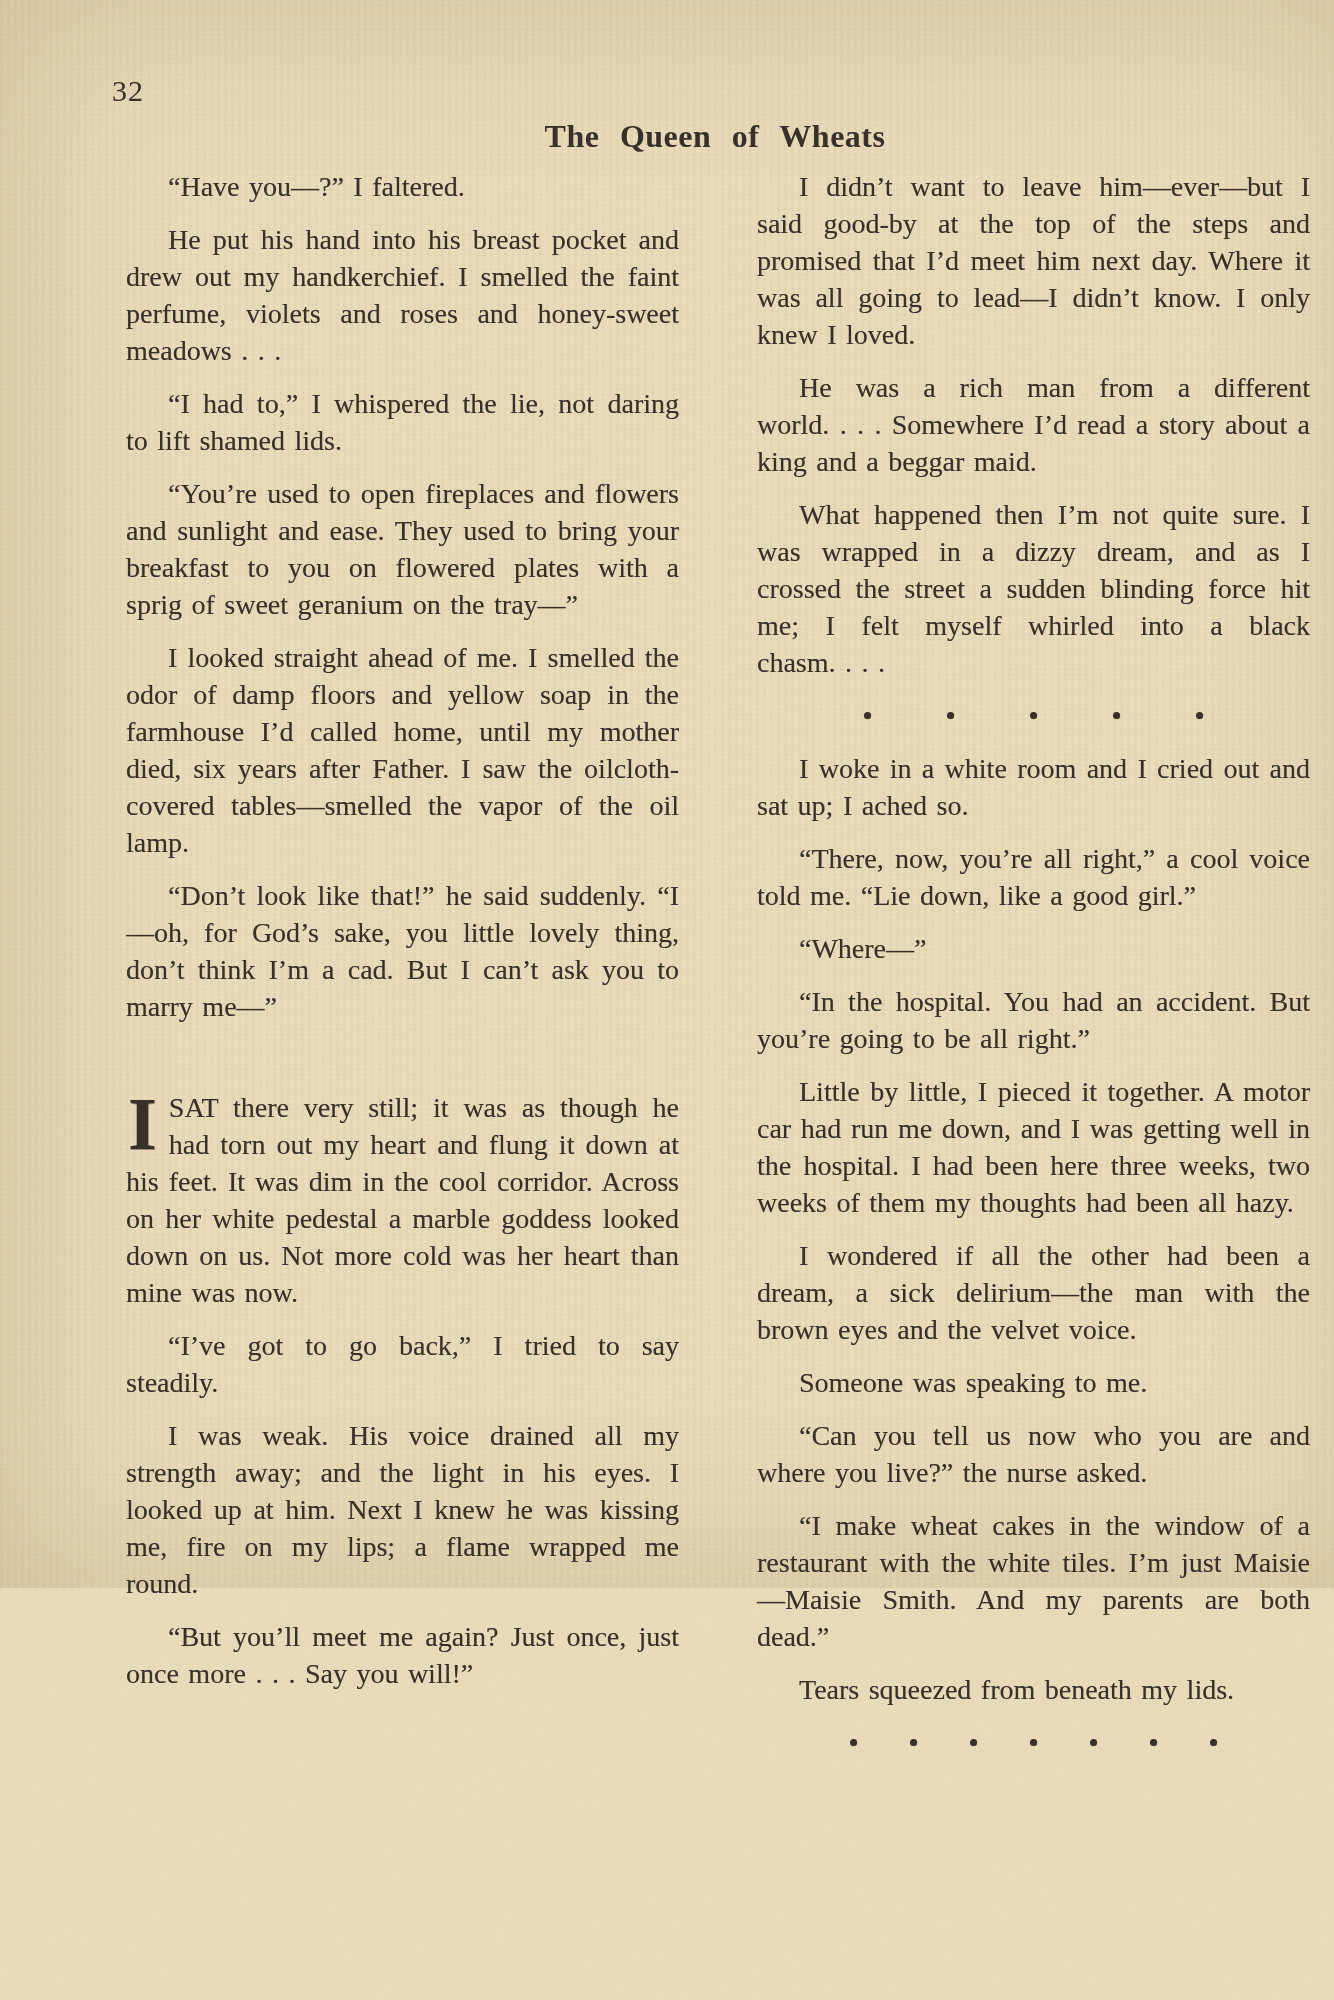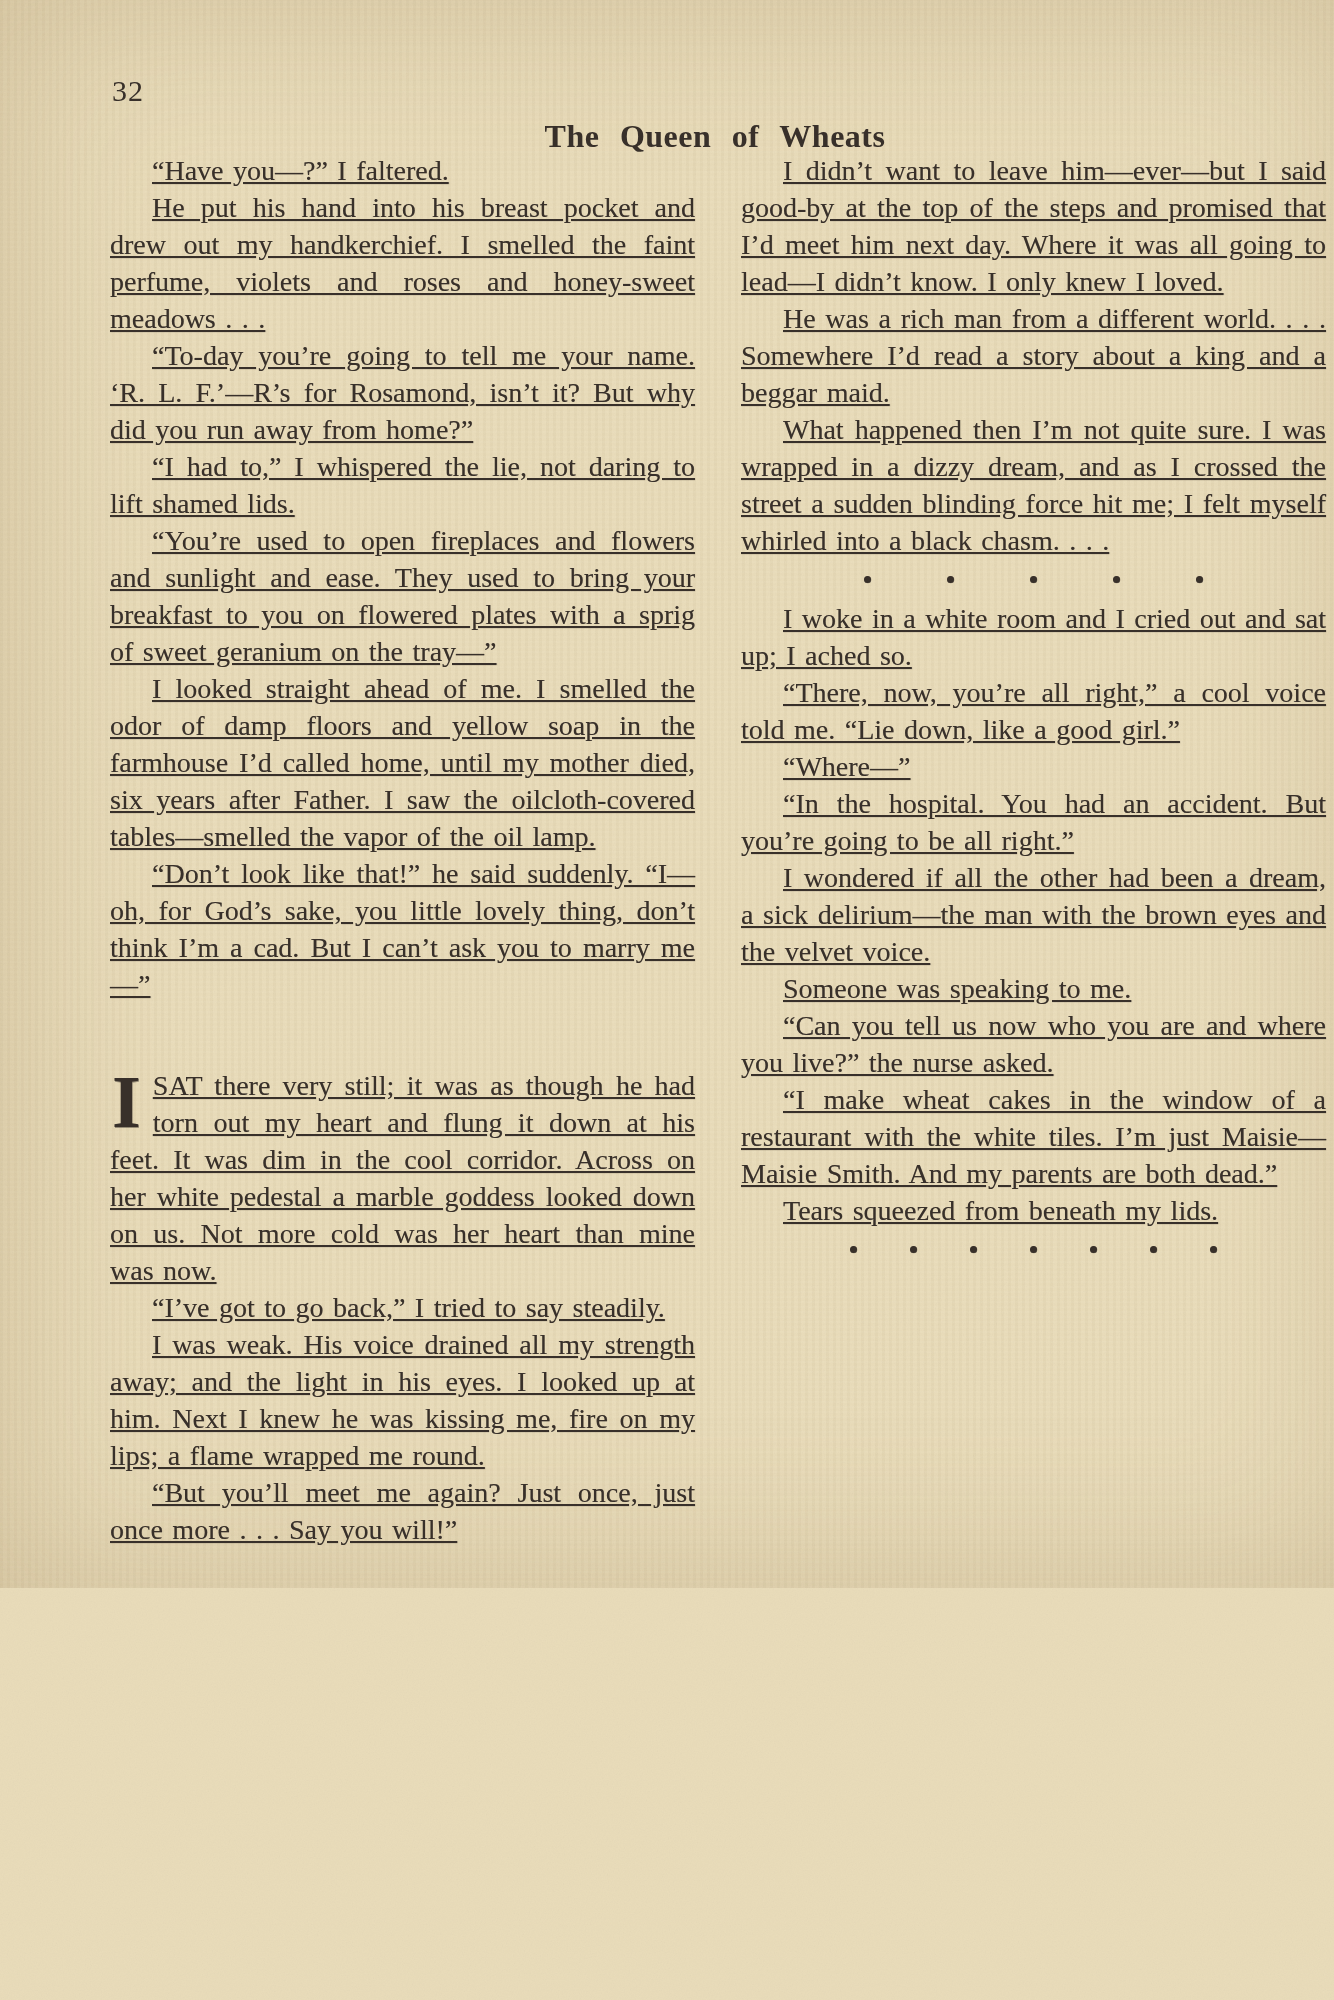"“Have you—?” I faltered." p.para { margin: 0 -> 16px; text-decoration: underline -> none }
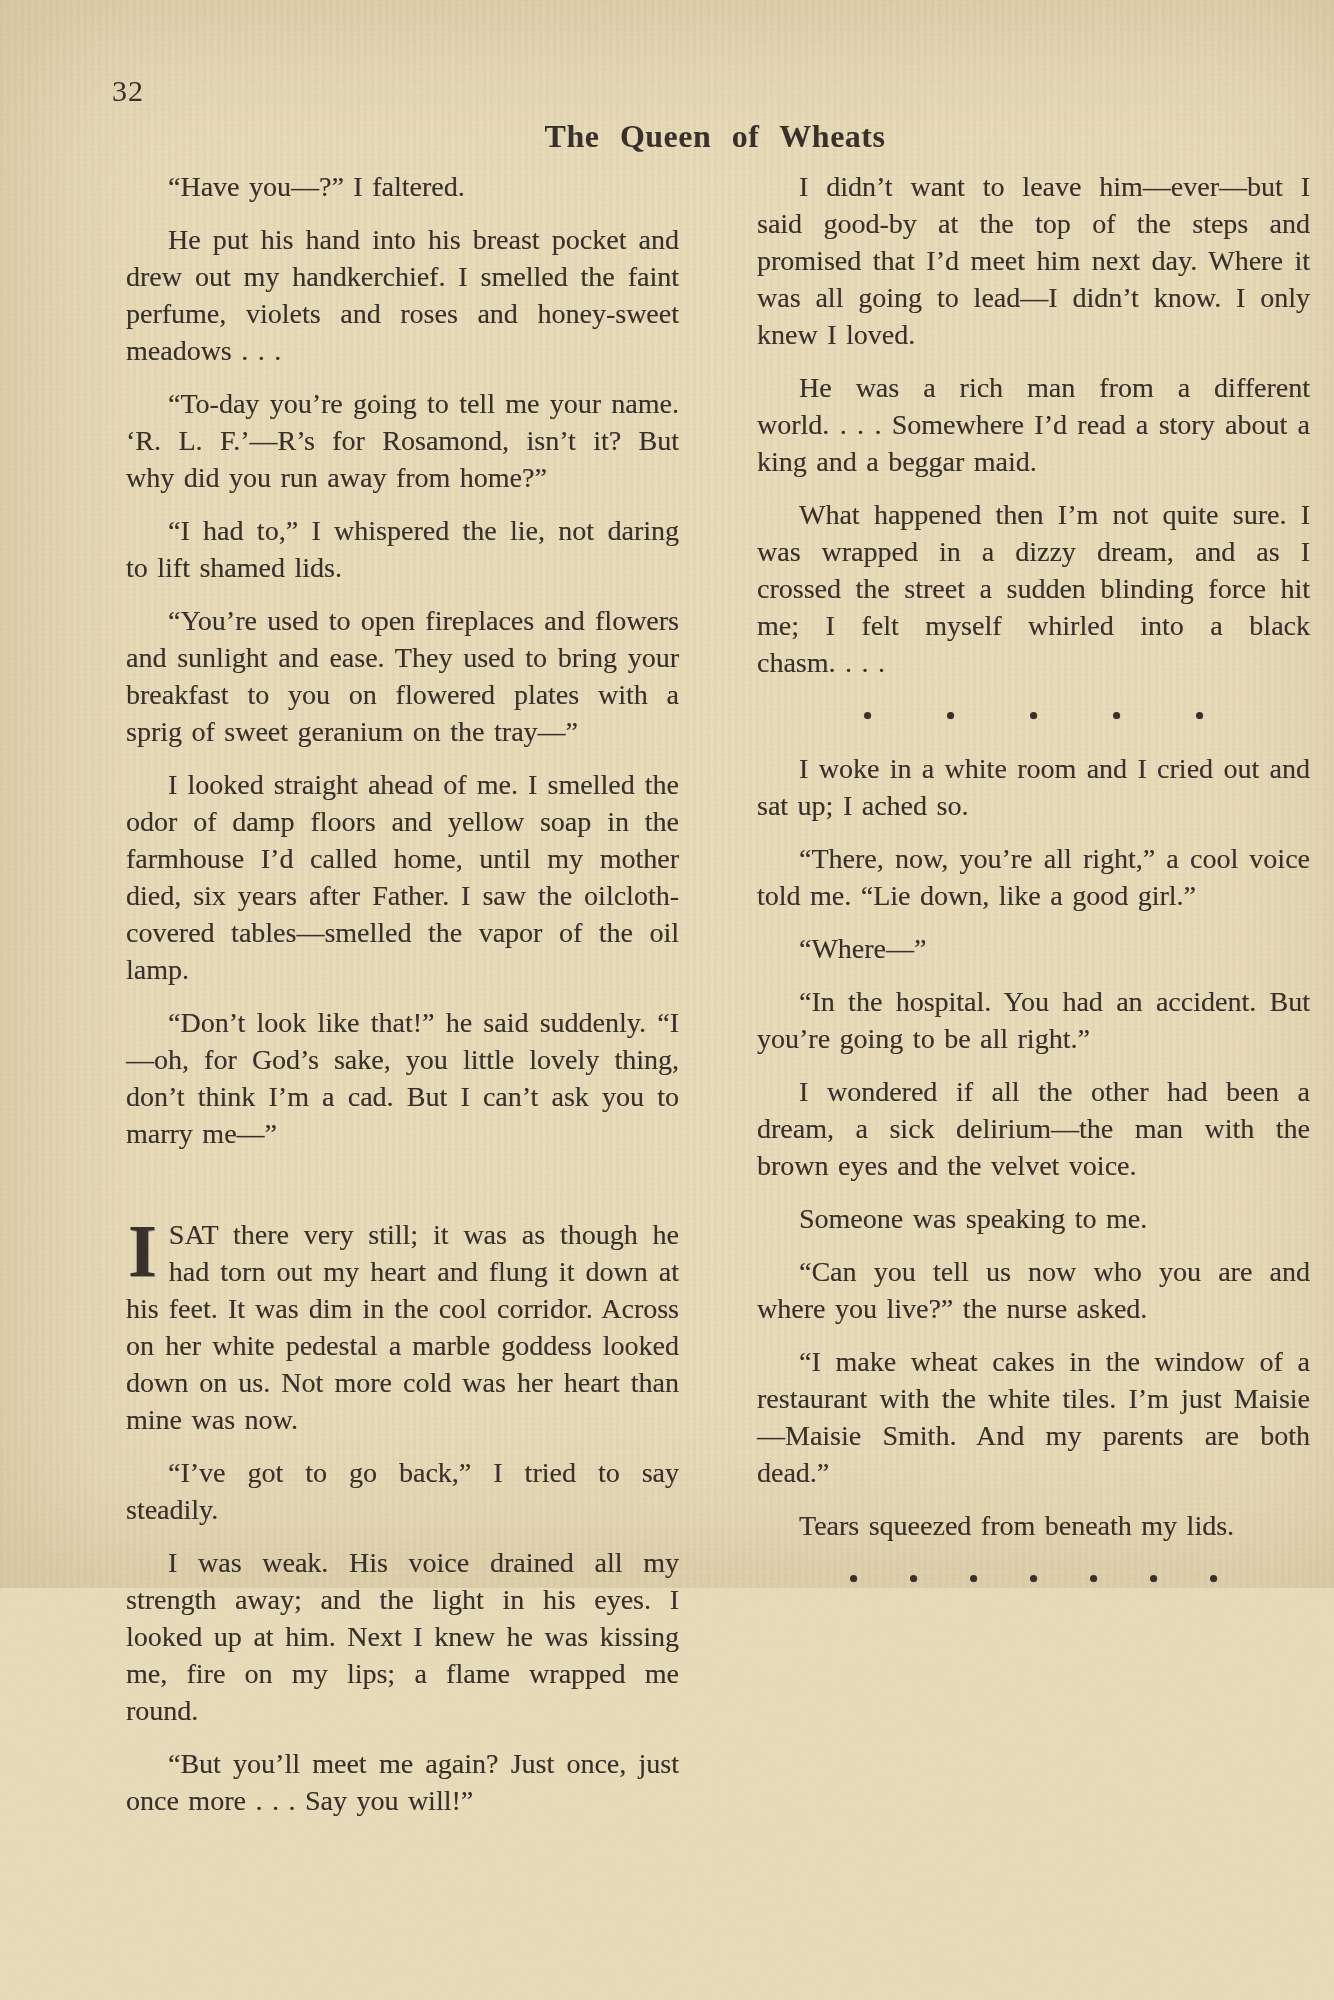"“To-day you’re going to tell" p.para { html: <p>“To-day you’re going to tell me your name. ‘R. L. F.’—R’s for Rosamond, isn’t it? But why did you run away from home?”</p> -> none }
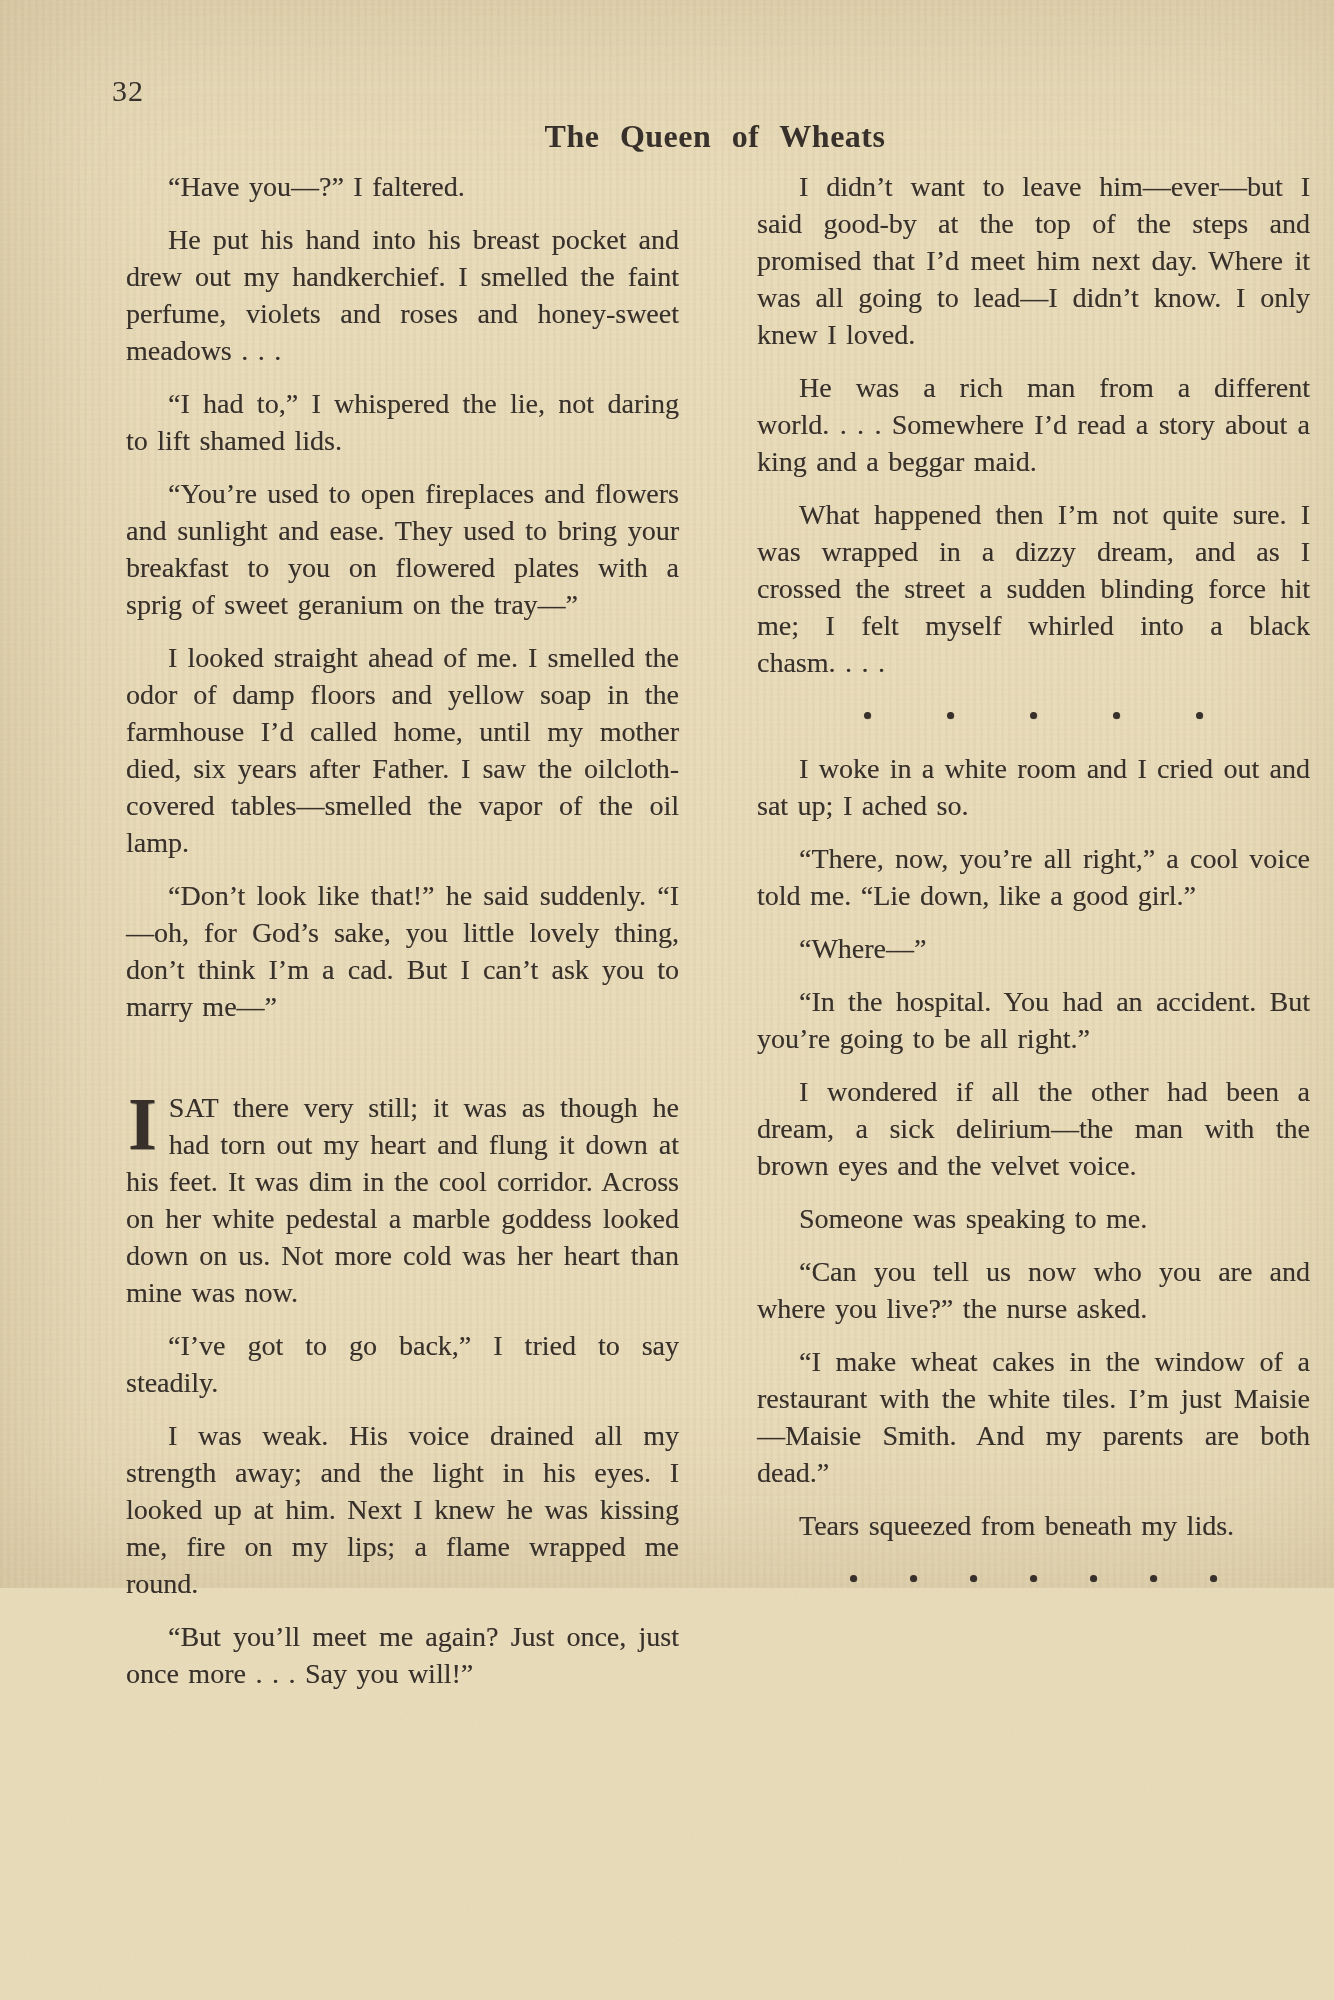"Little by little, I pieced" p.para { html: none -> <p>Little by little, I pieced it together. A motor car had run me down, and I was getting well in the hospital. I had been here three weeks, two weeks of them my thoughts had been all hazy.</p> }
